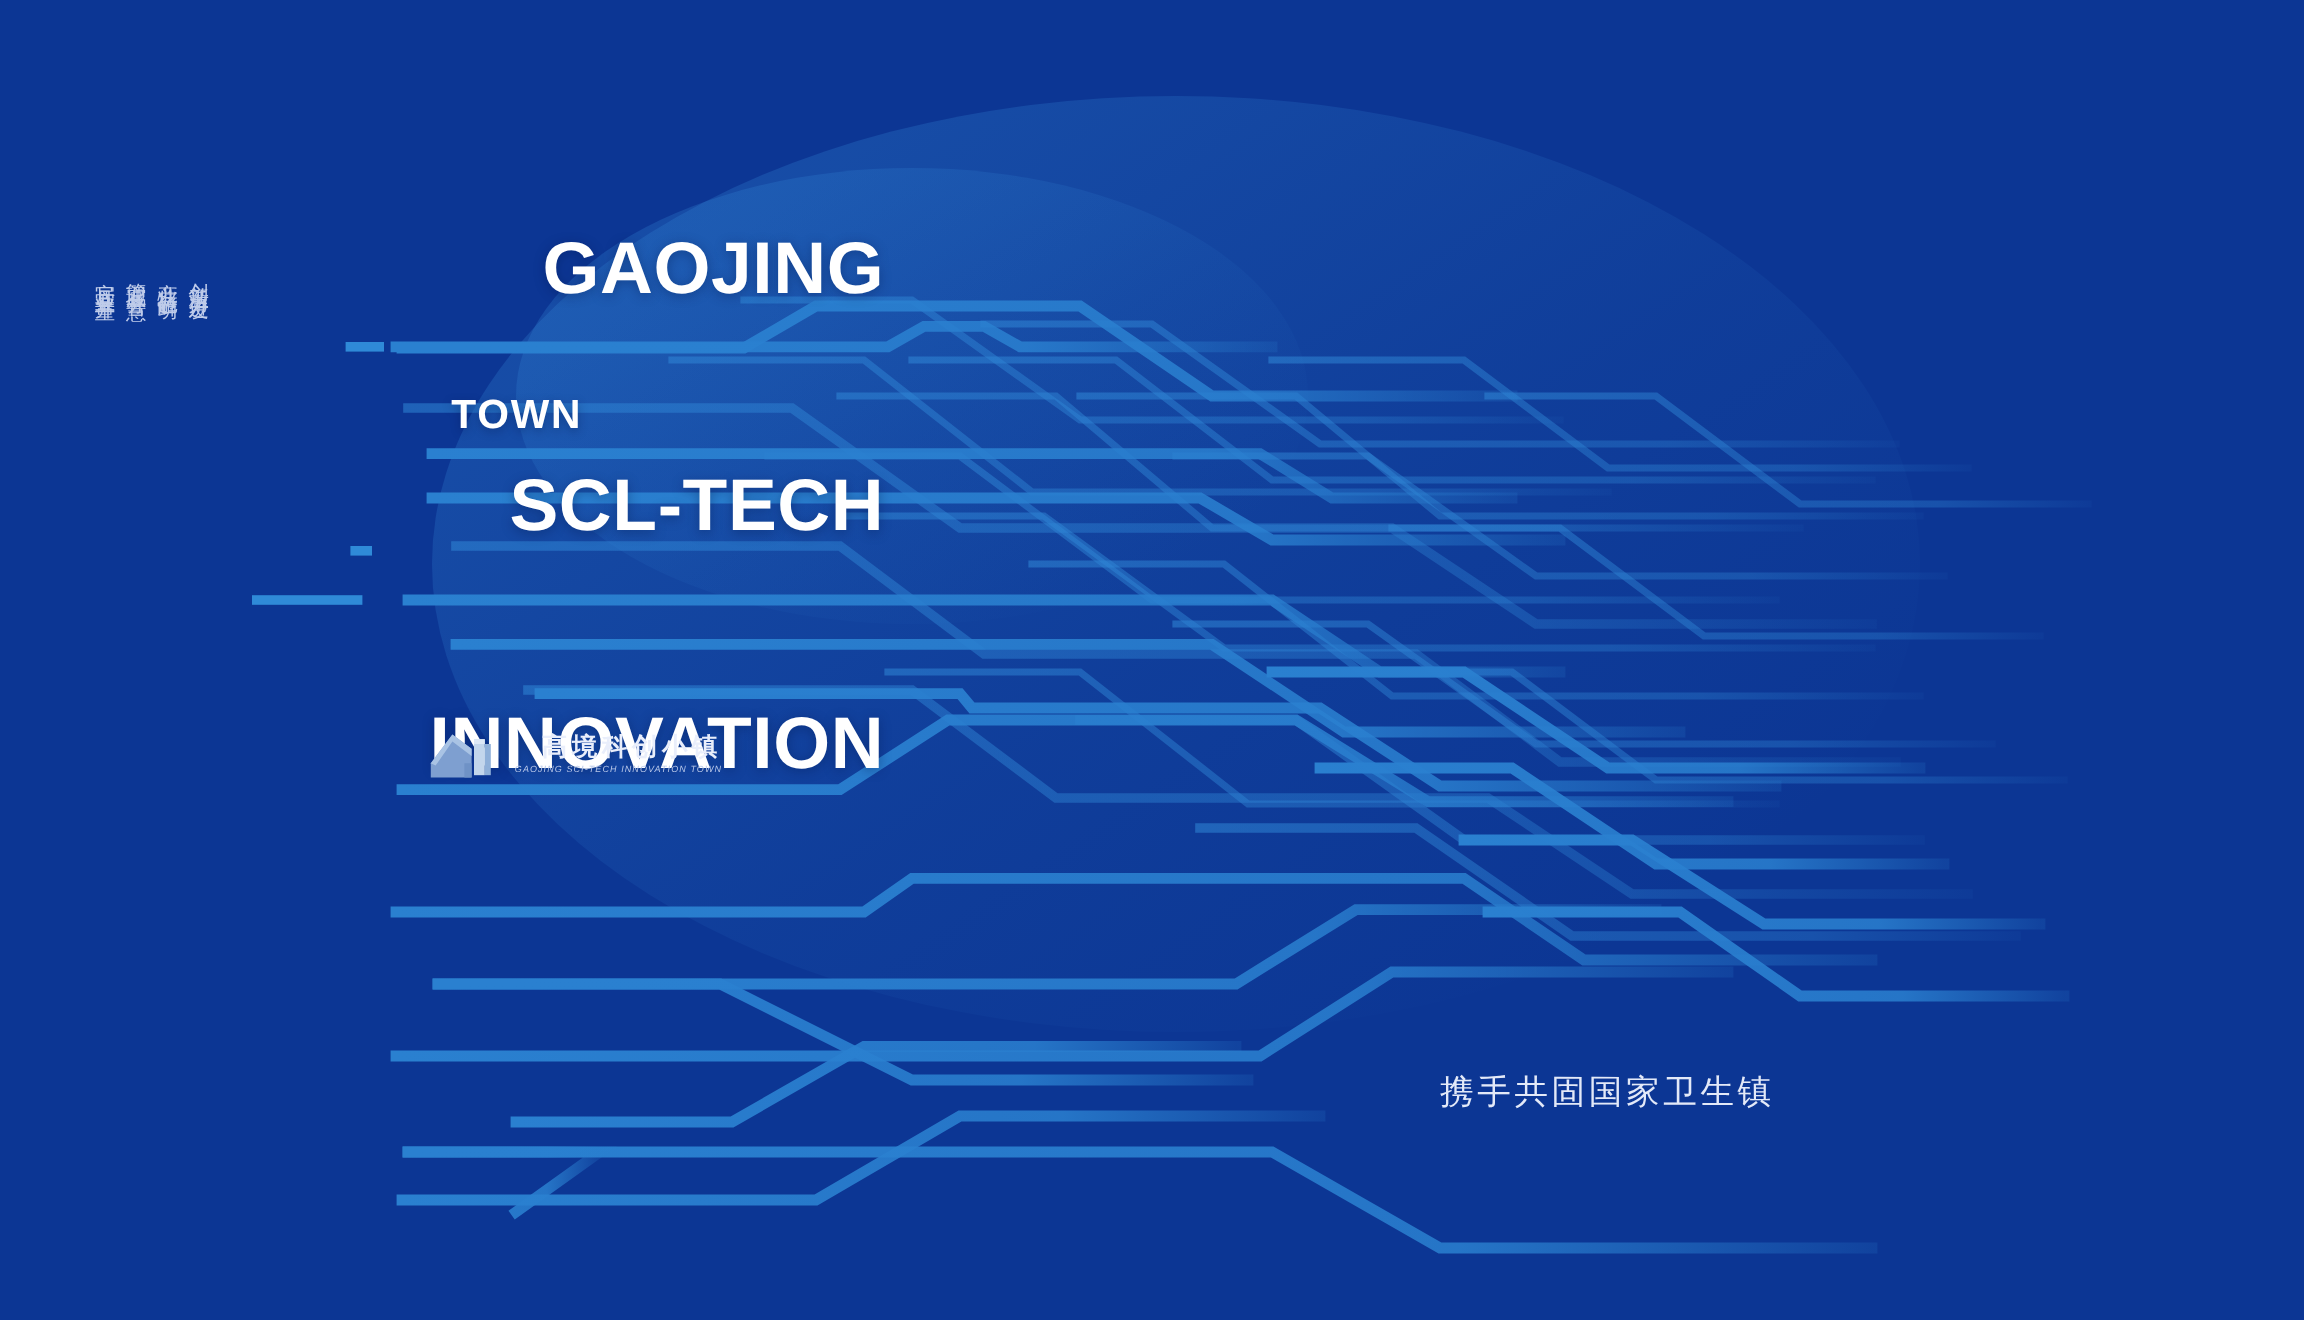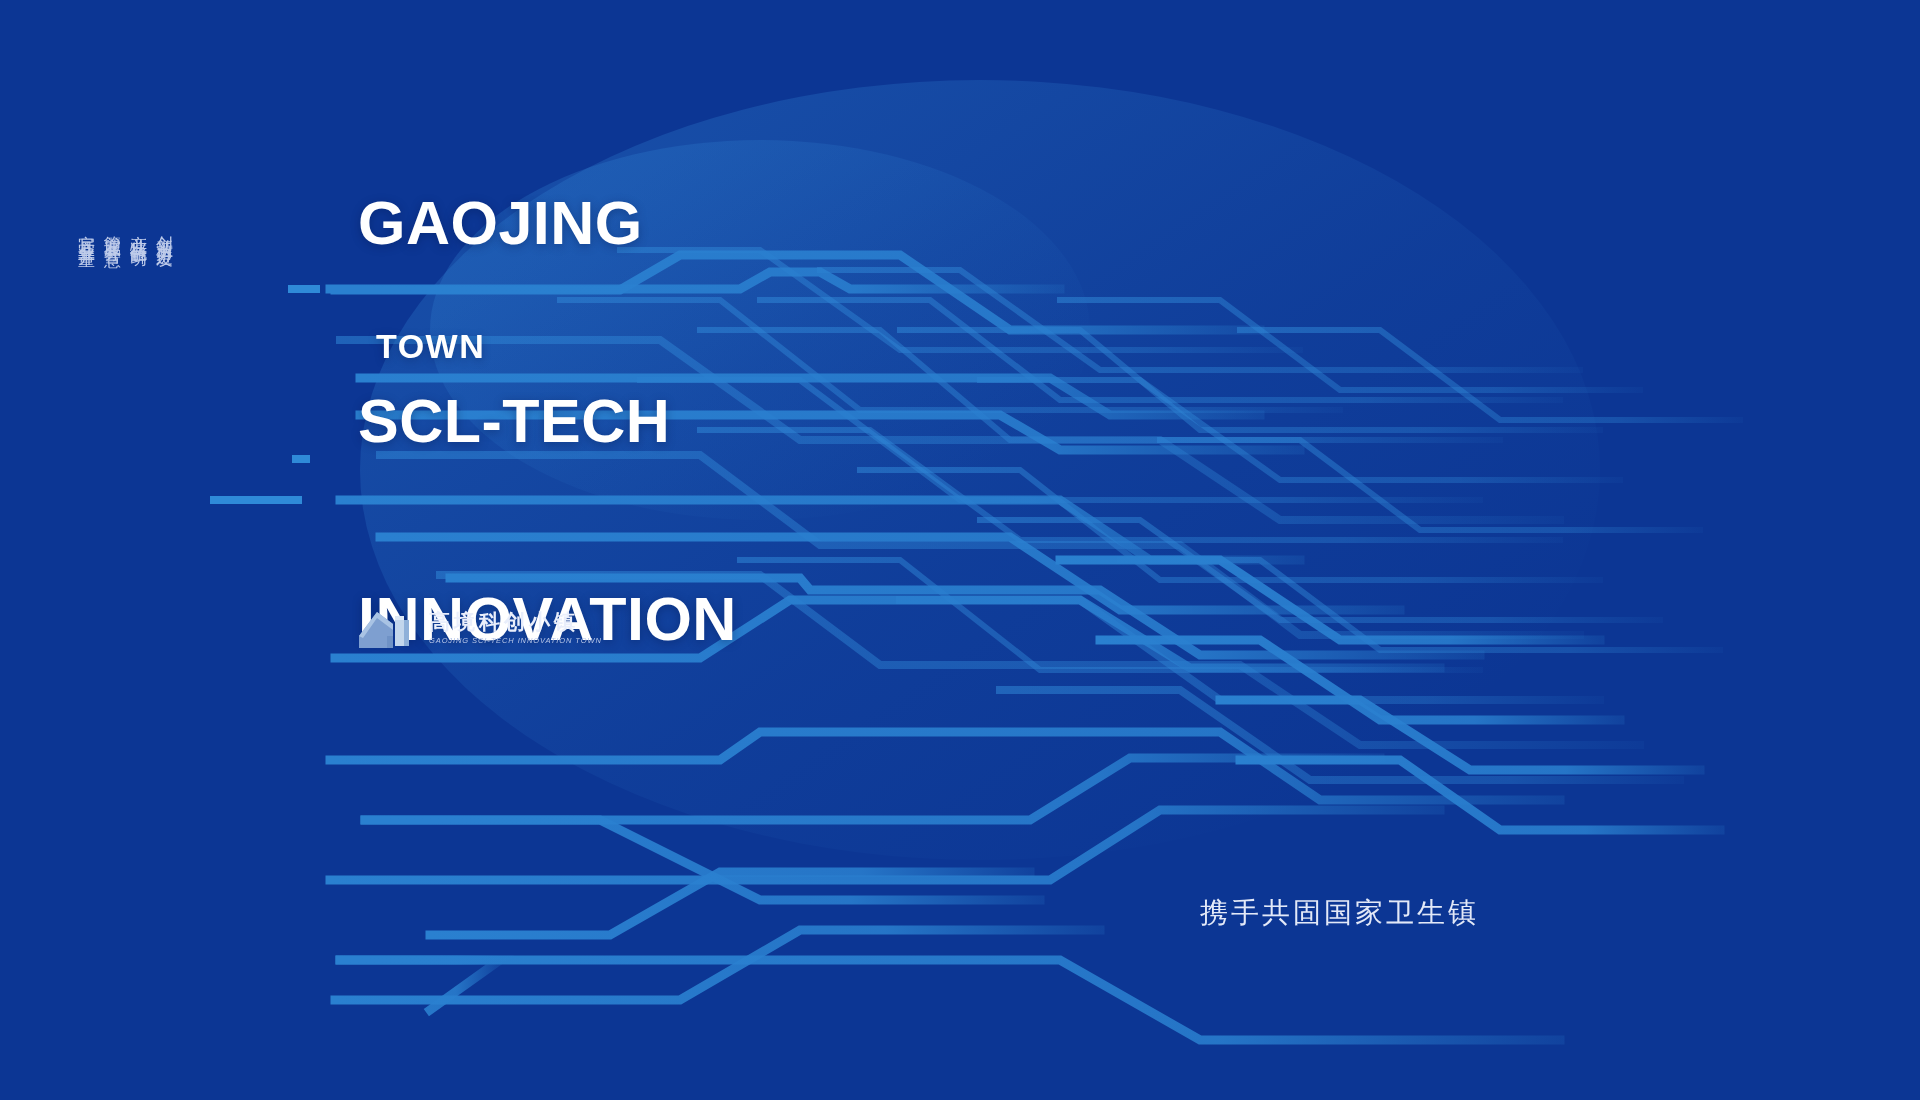"GAOJING" #poster { text-align: none -> right }
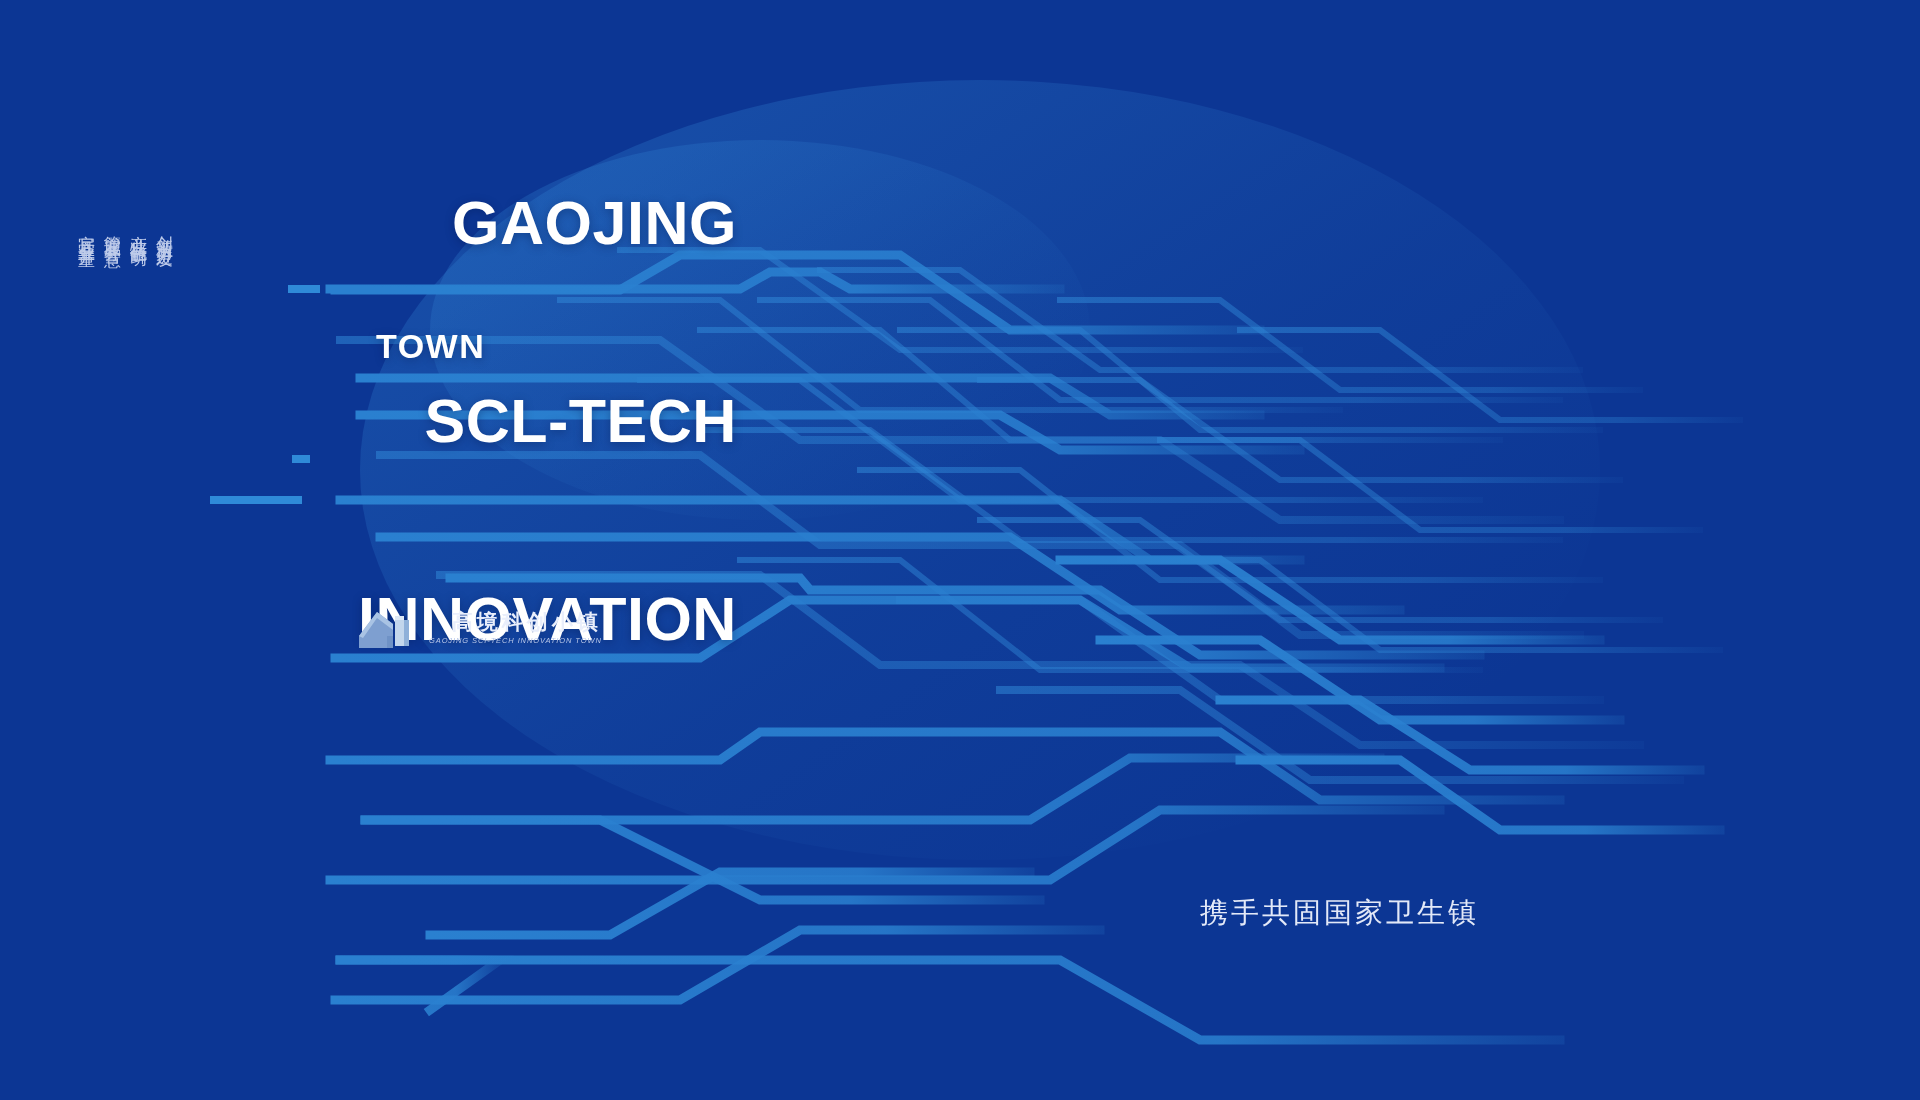"携手共固国家卫生镇" #bslogan .bline { font-family: none -> Liberation Mono, monospace }
